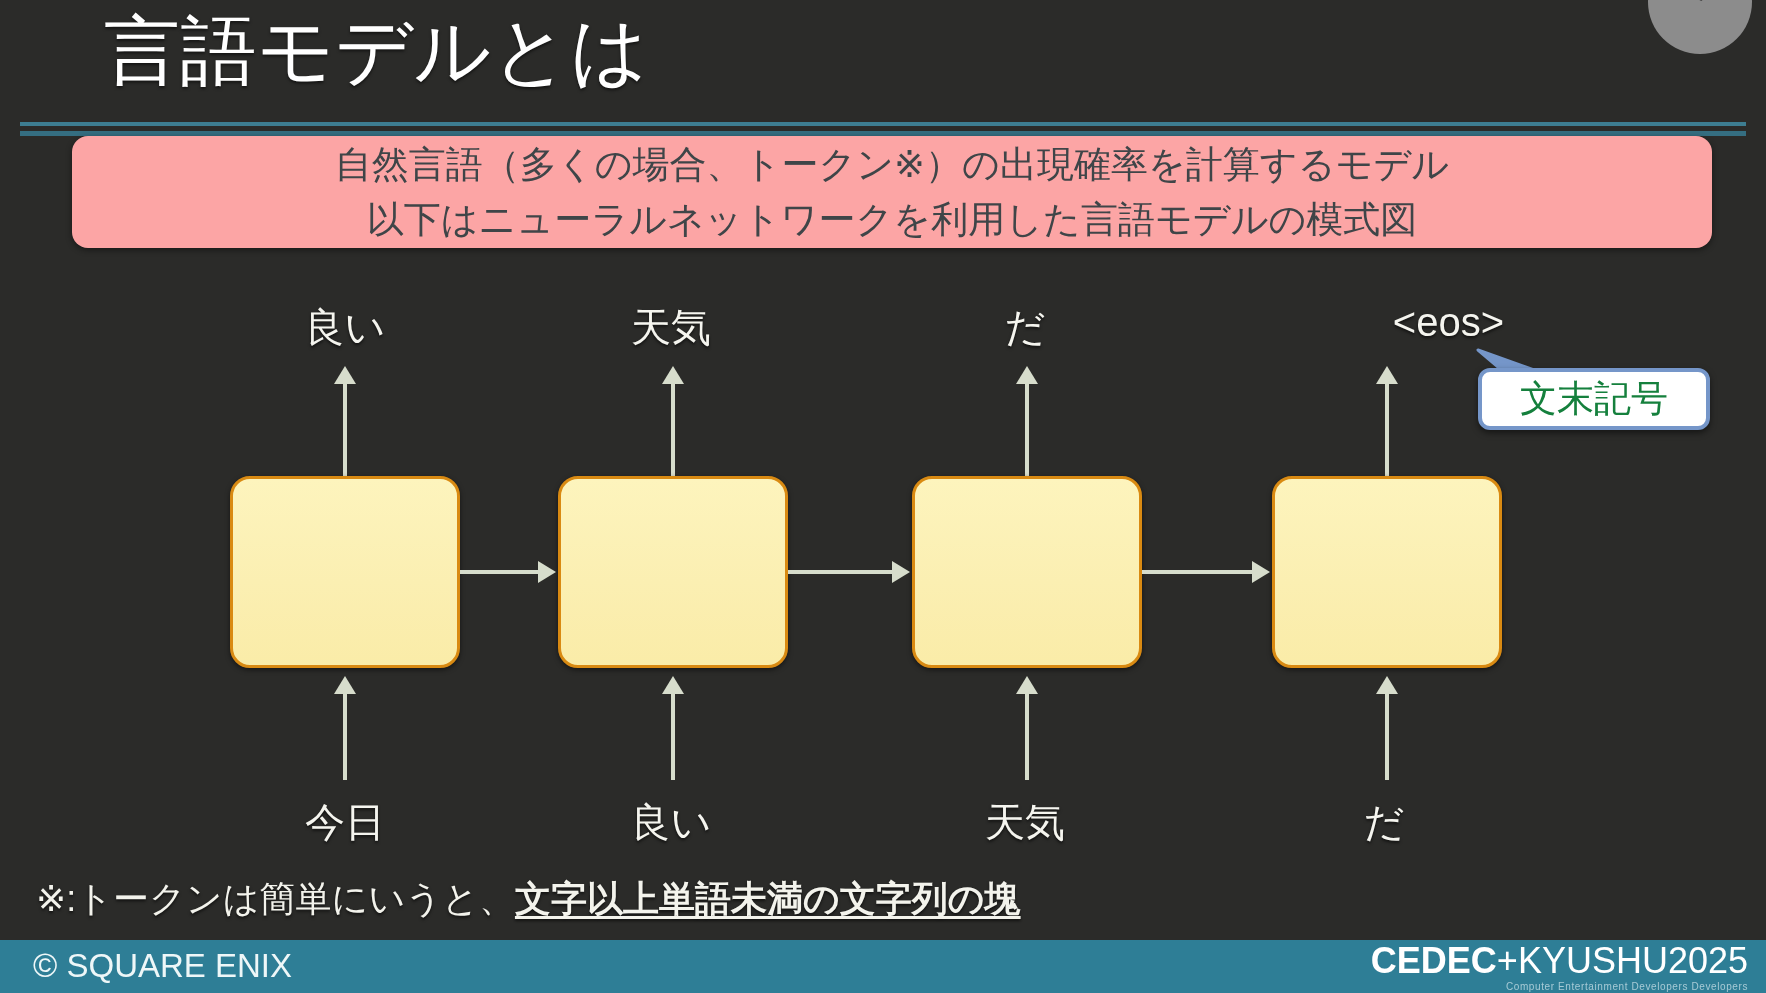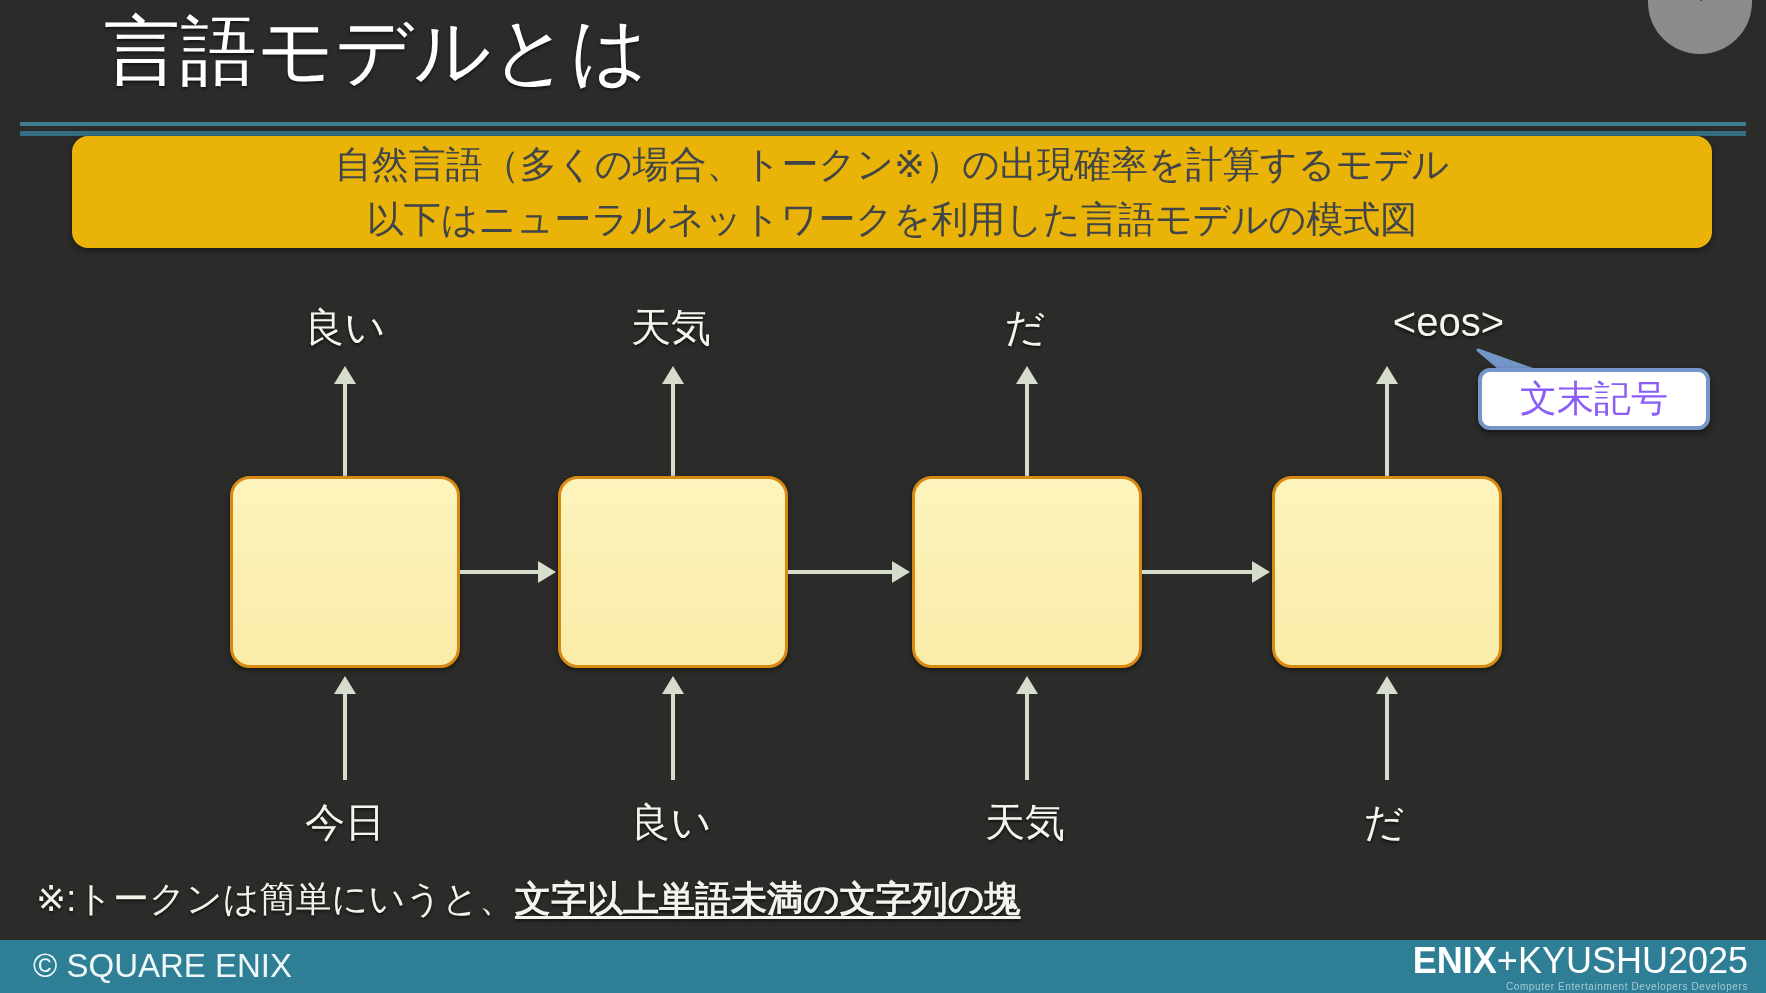"自然言語（多くの場合、トークン※）の出現確率を計算するモデル" #lead-panel { background: #eab308 -> #fca5a5 }
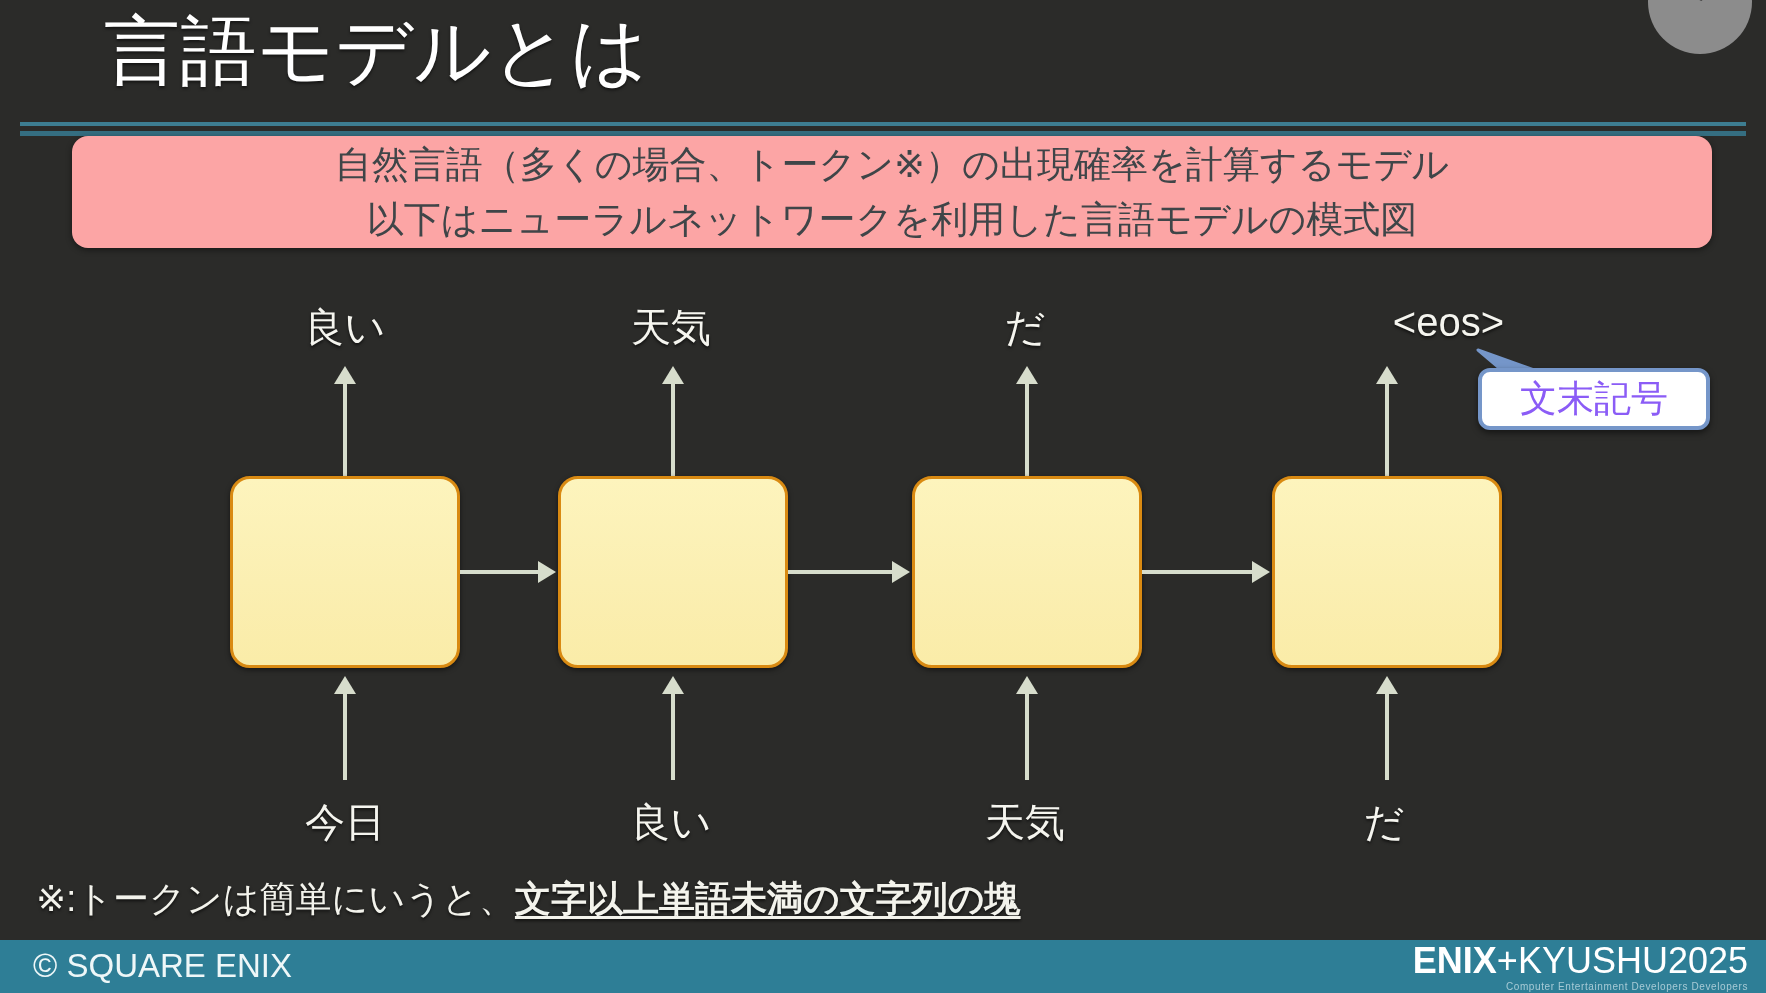"文末記号" #callout .txt { color: #8b5cf6 -> #15803d }
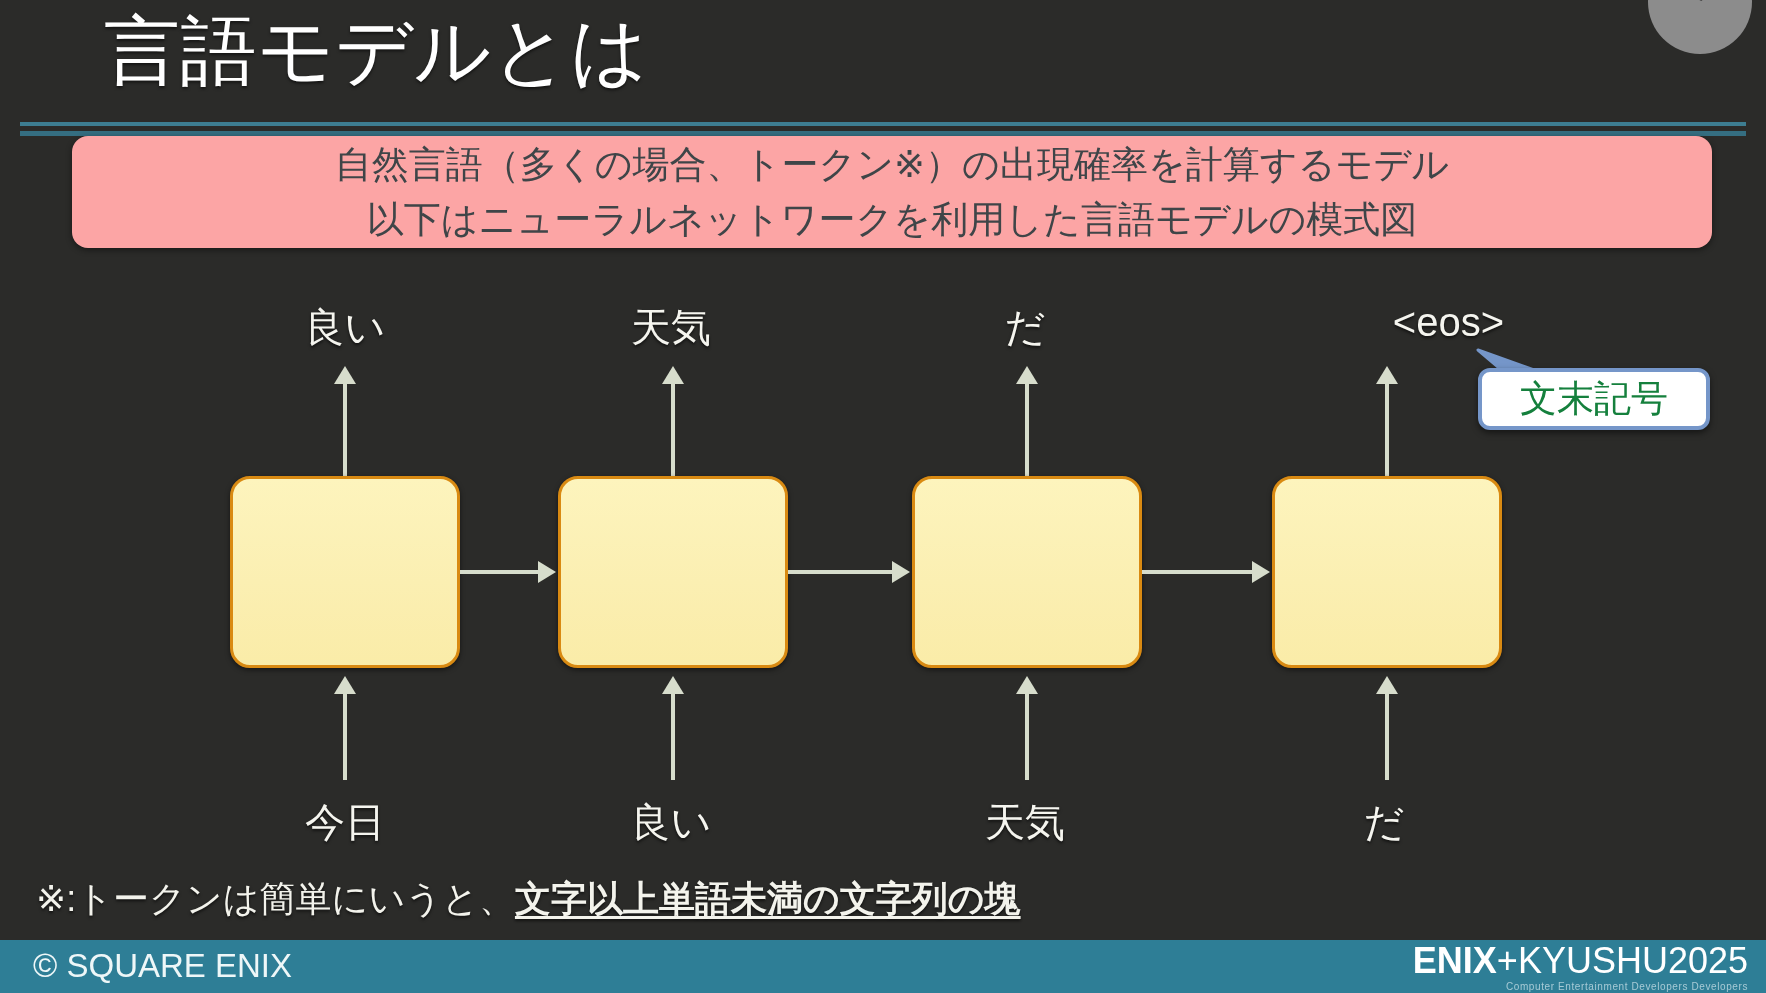"ENIX" span { text: ENIX -> CEDEC }
